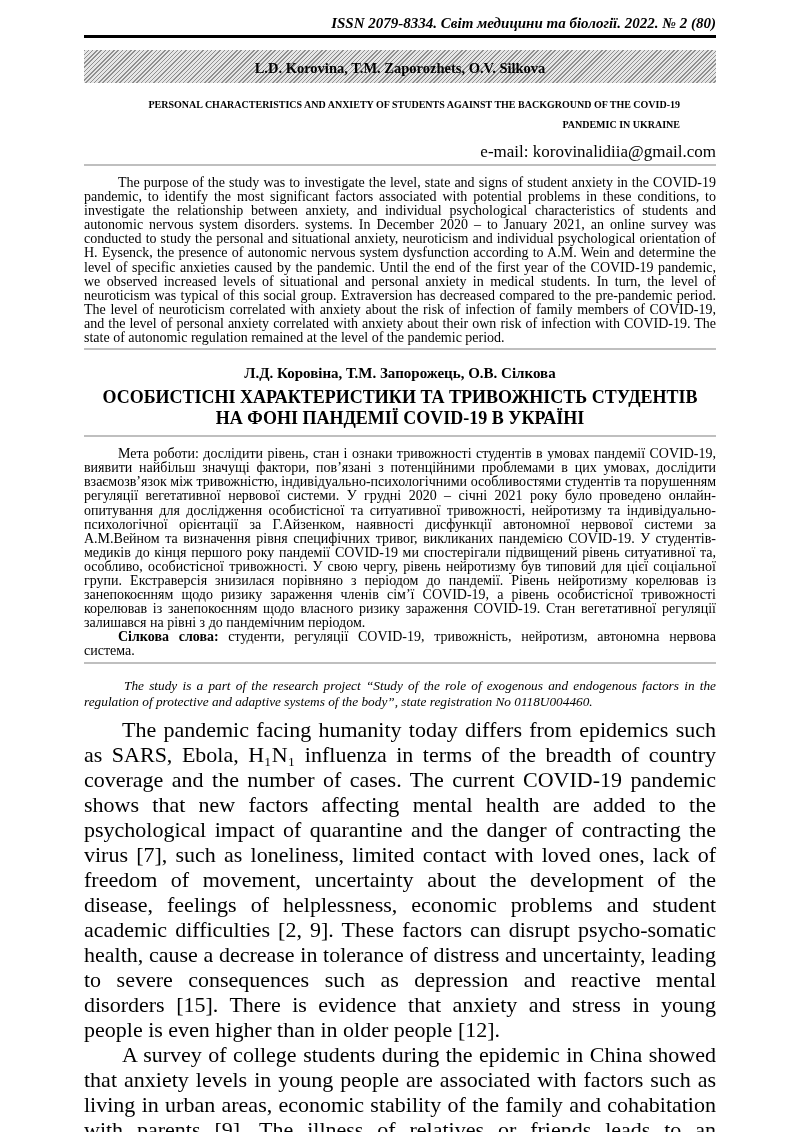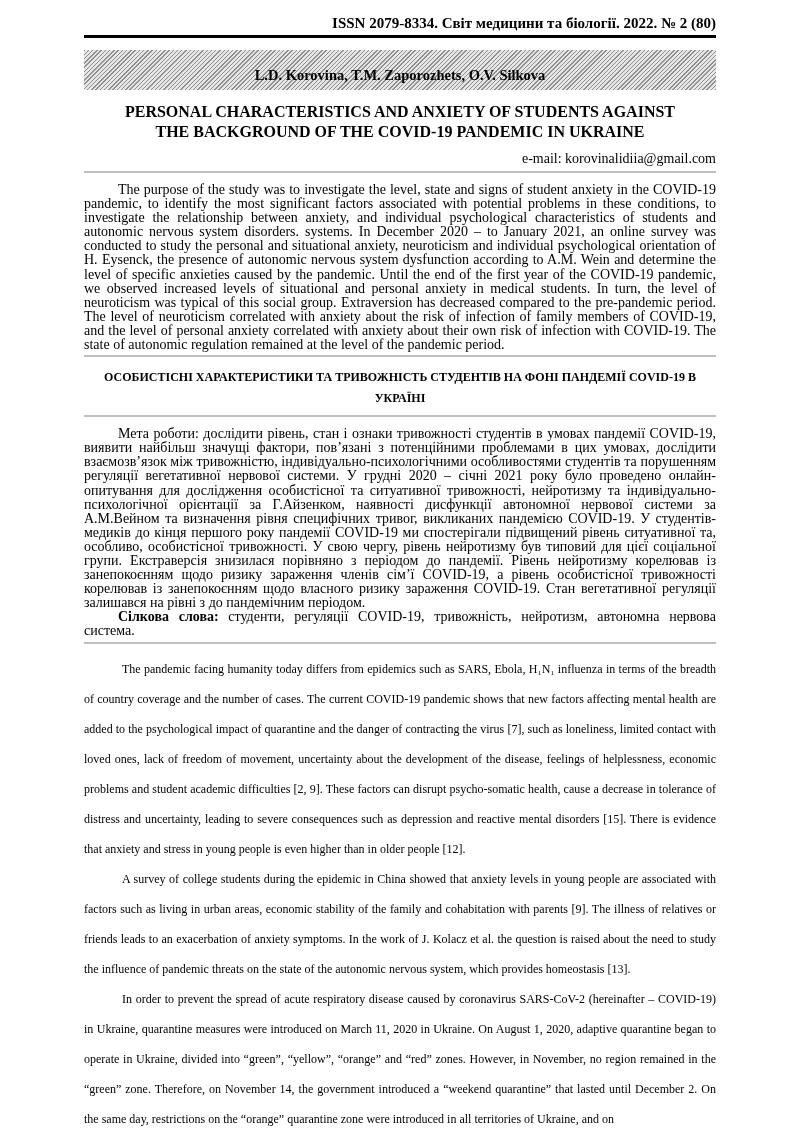"ISSN 2079-8334. Світ медицини та" .issn-line { font-style: none -> italic }
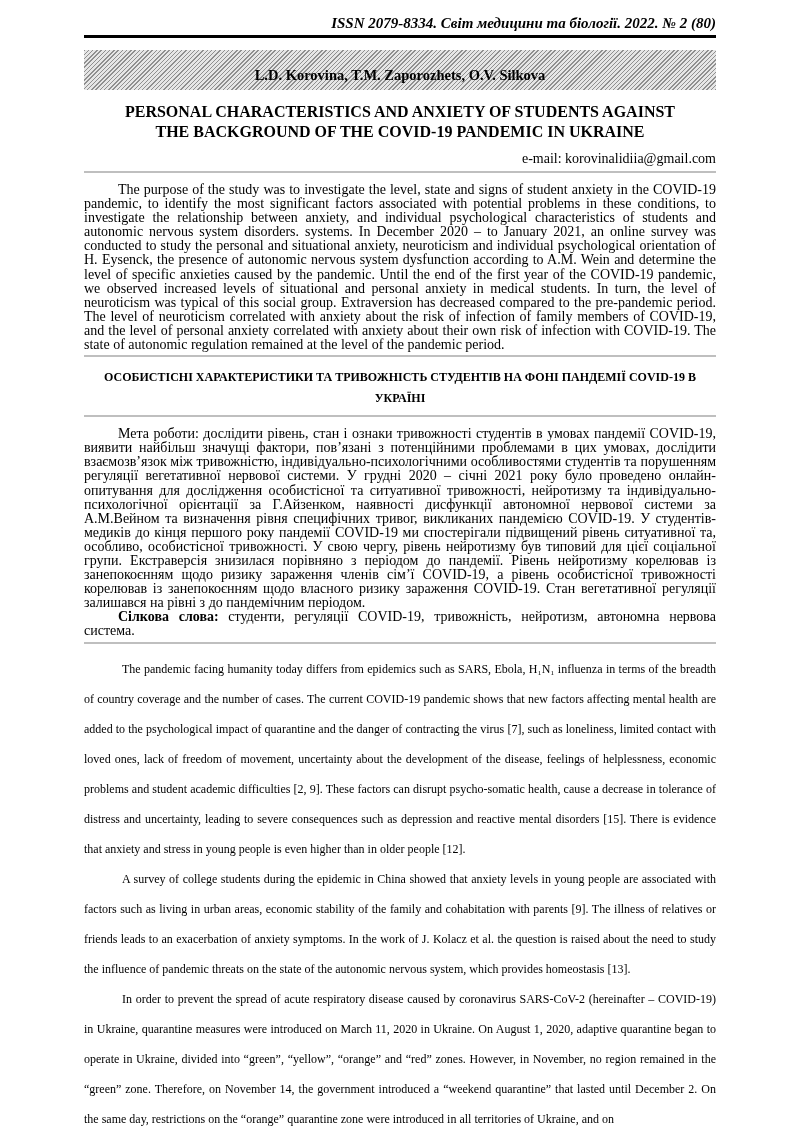"L.D. Korovina, T.M. Zaporozhets, O.V." .authors-block { padding: 16px 0 6px 0 -> 9px 0 6px 0 }
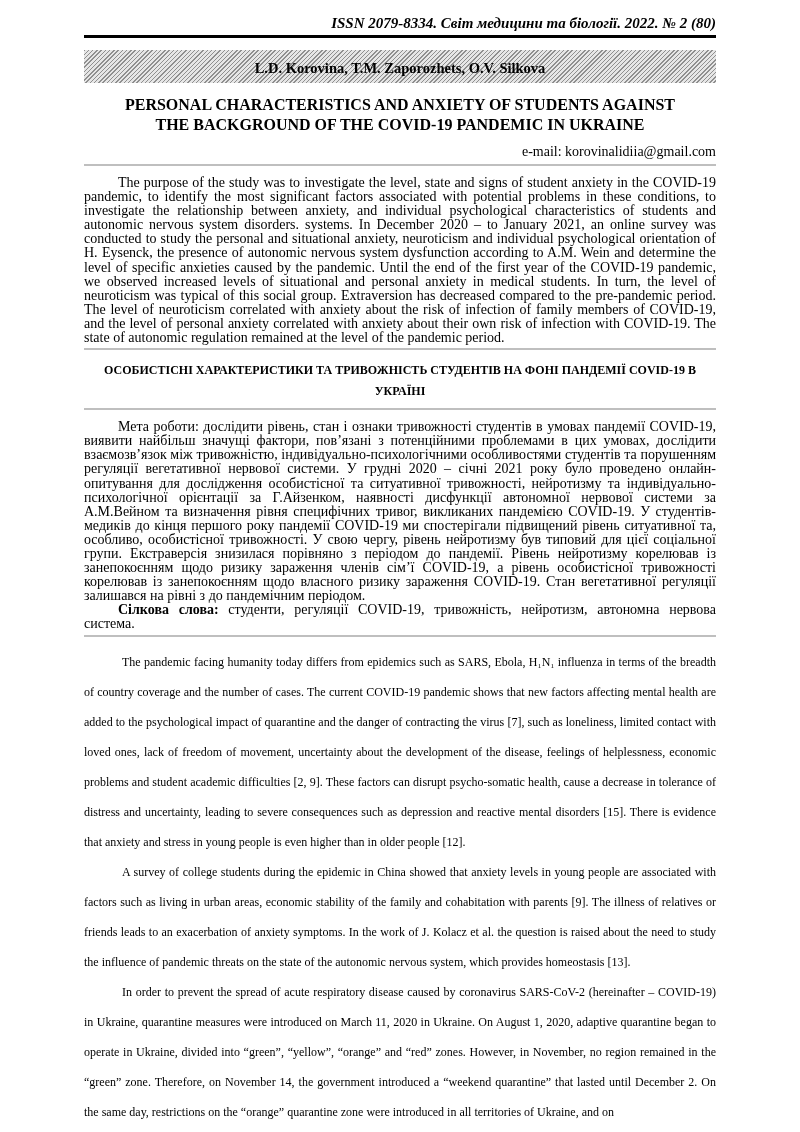"PERSONAL CHARACTERISTICS AND ANXIETY OF" .title-en { font-size: 16px -> 10px; text-align: center -> right }
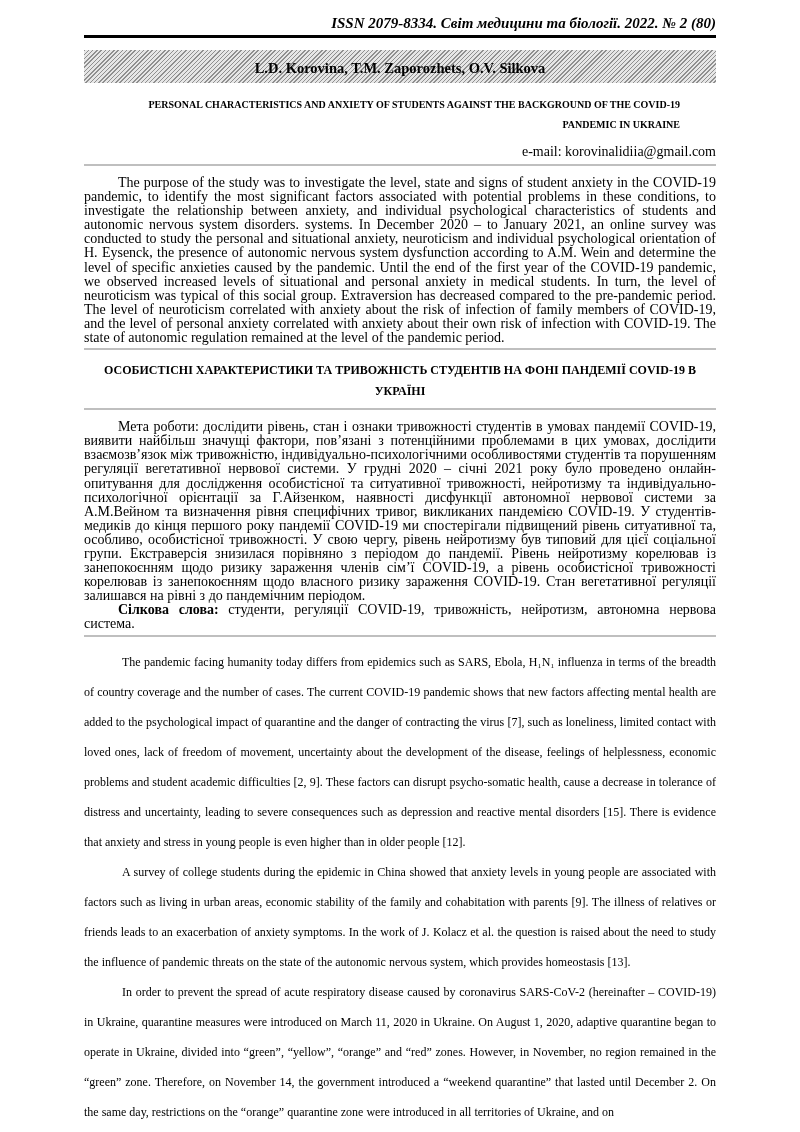"e-mail: korovinalidiia@gmail.com" .email { font-size: 14px -> 17px }
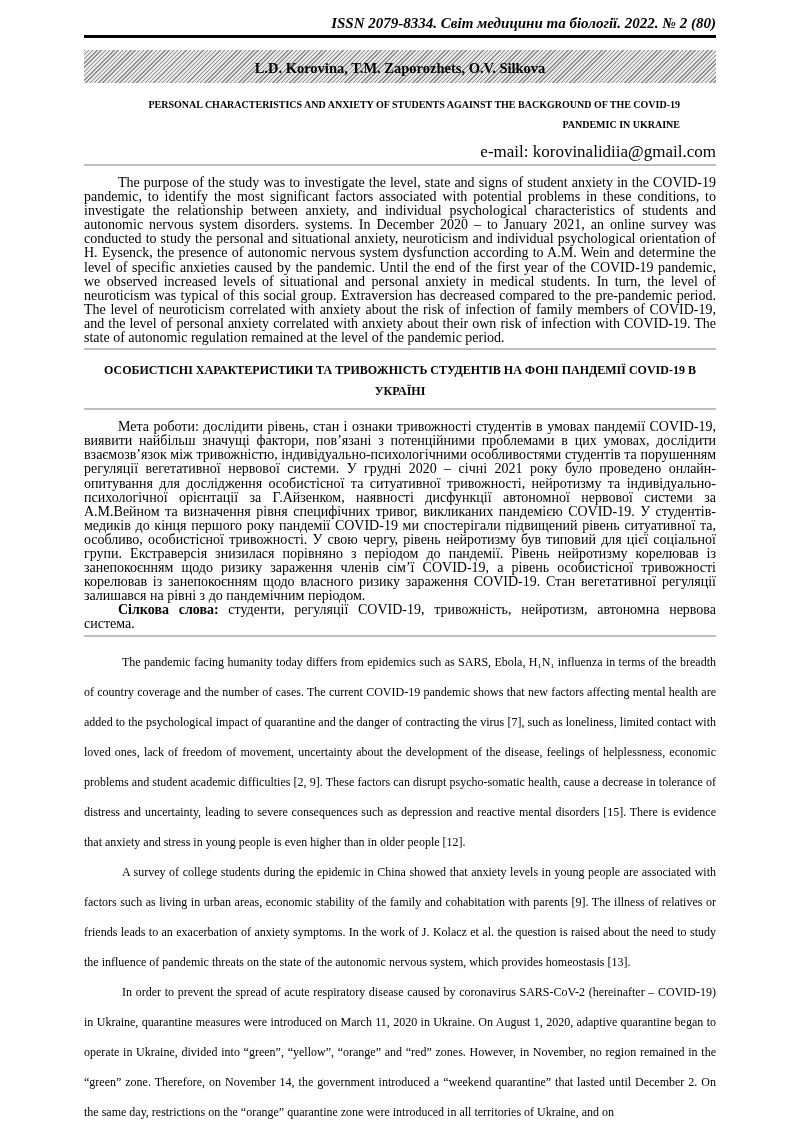"Л.Д. Коровіна, Т.М. Запорожець, О.В." div.authors-uk { html: none -> <div>Л.Д. Коровіна, Т.М. Запорожець, О.В. Сілкова</div> }
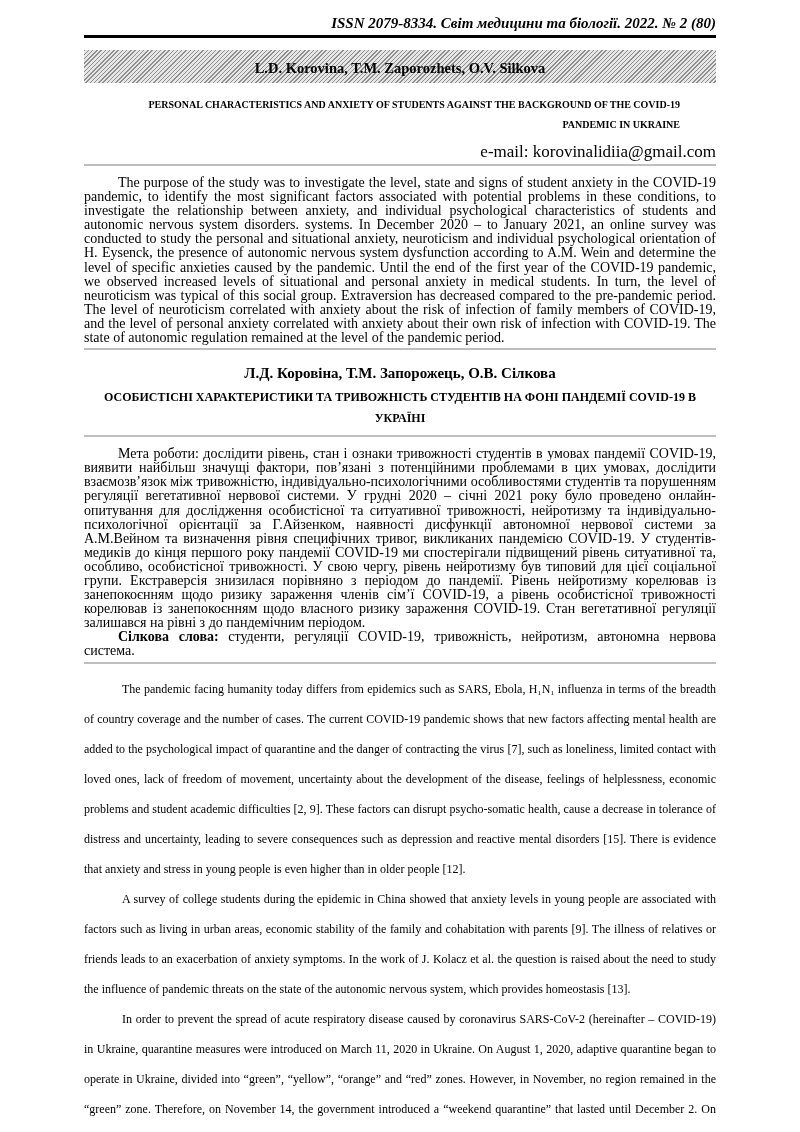"ОСОБИСТІСНІ ХАРАКТЕРИСТИКИ ТА" .title-uk { font-size: 12px -> 18px }
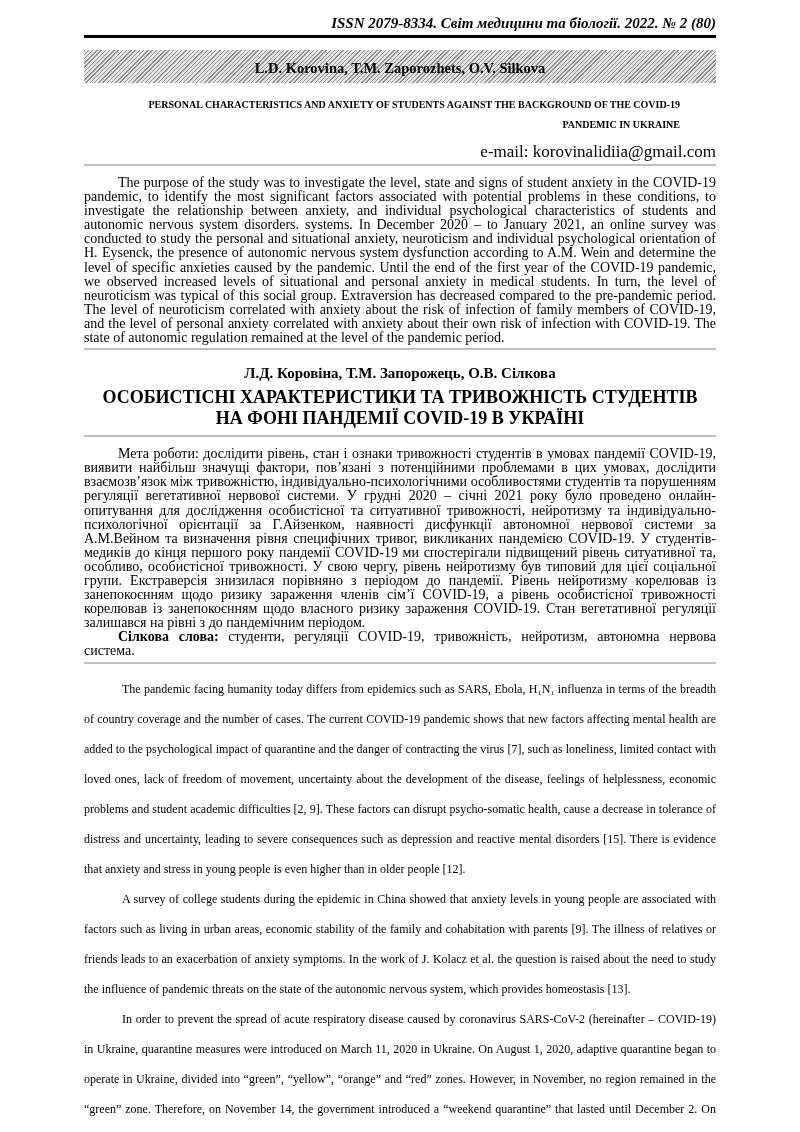"The study is a part" div.research-note { html: none -> <div>The study is a part of the research project “Study of the role of exogenous and endogenous factors in the regulation of protective and adaptive systems of the body”, state registration No 0118U004460.</div> }
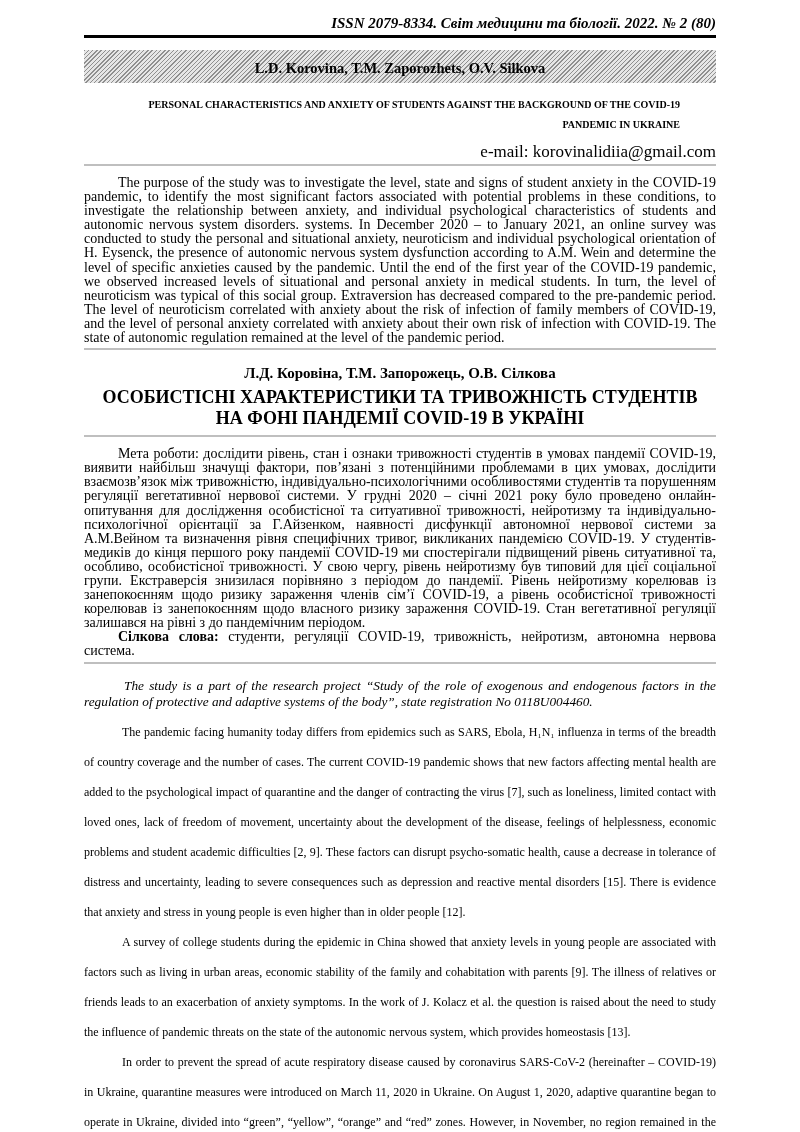"The pandemic facing humanity today" .body-text p { font-size: 12px -> 22px; line-height: 30px -> 25px }
